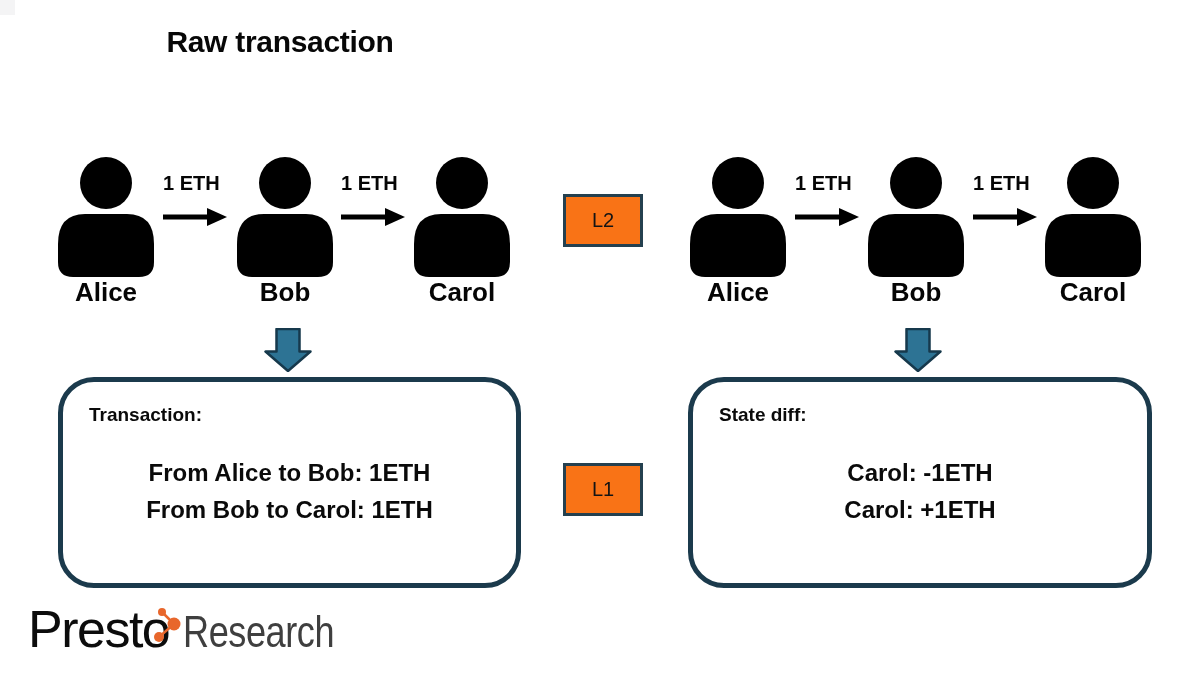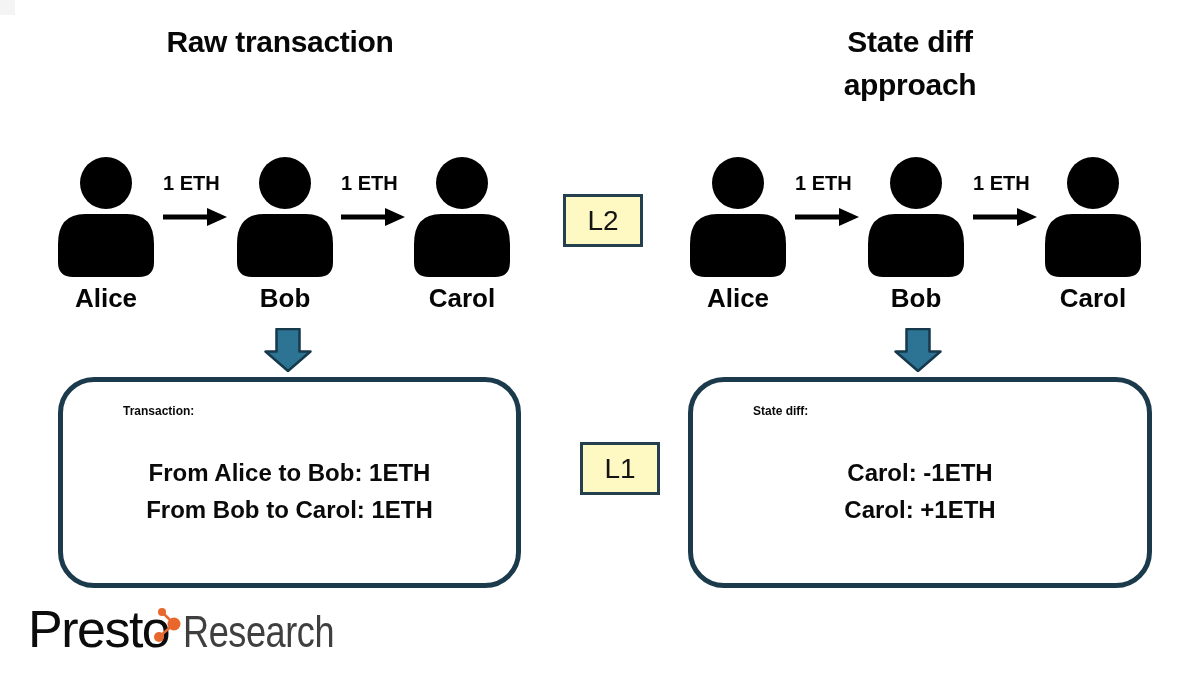"State diff" div.diagram-title { html: <div> <div>State diff</div> <div>approach</div> </div> -> none }
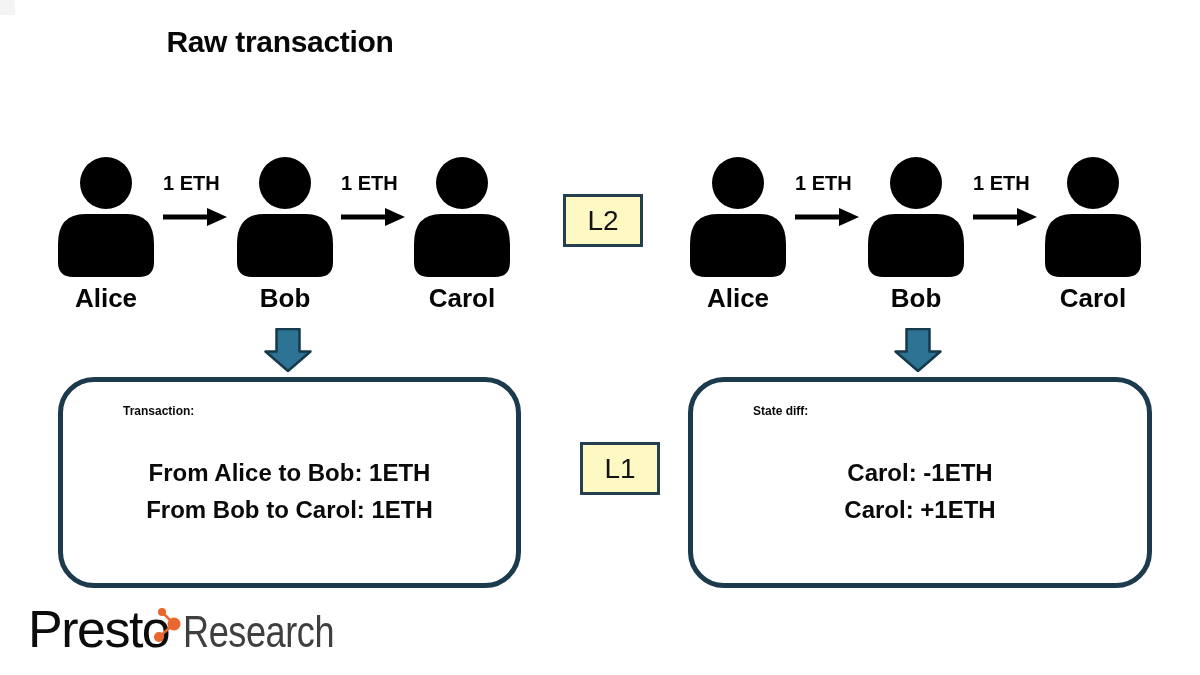"L2" .layer-box { background: #fef9c3 -> #f97316; font-size: 28px -> 20px }
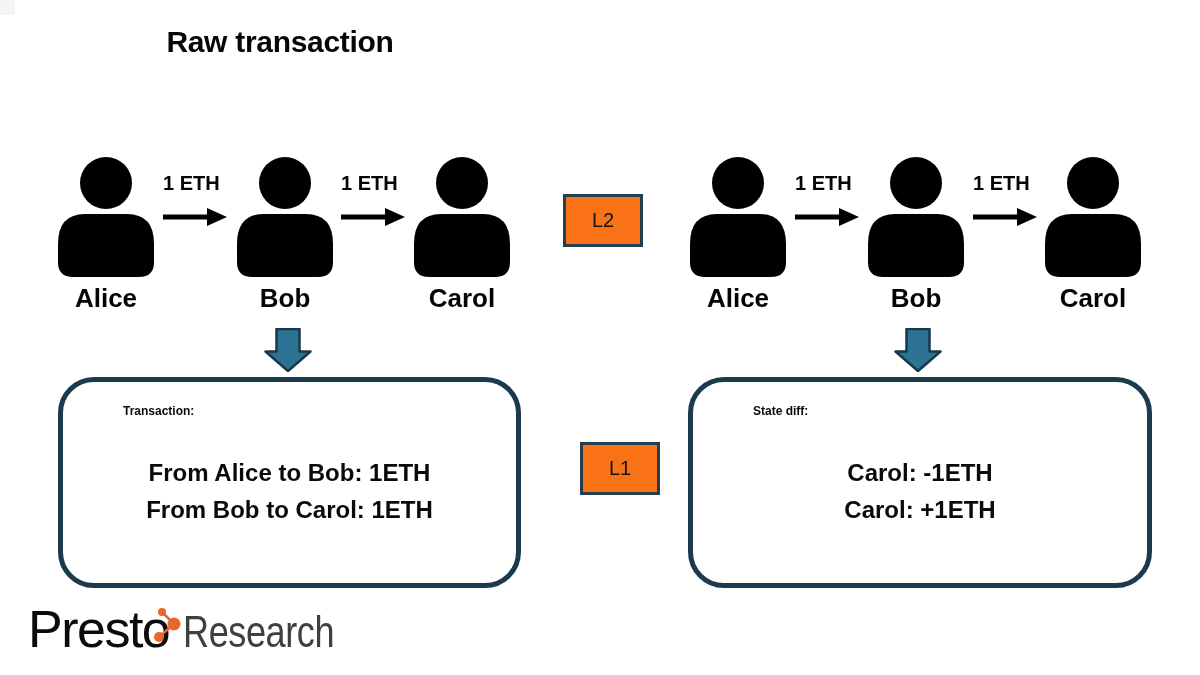"Alice" .actor-name { margin-top: 6px -> 0 }
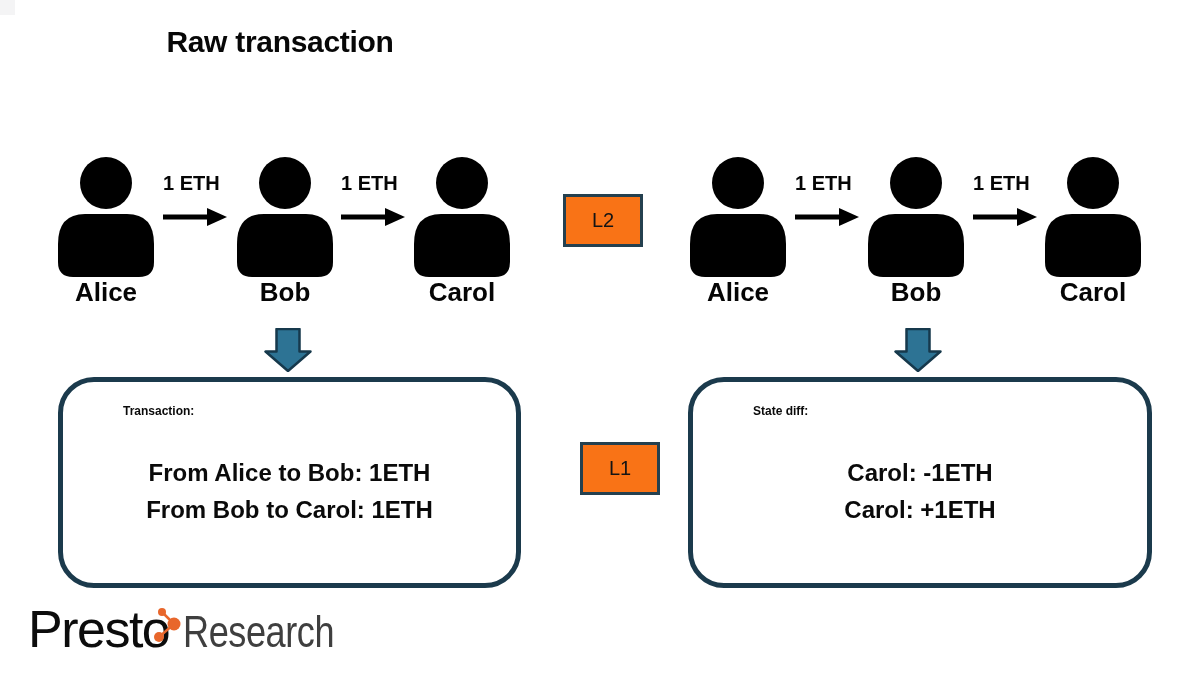"Transaction:" .box-heading { font-size: 12px -> 19px; margin-left: 34px -> none }
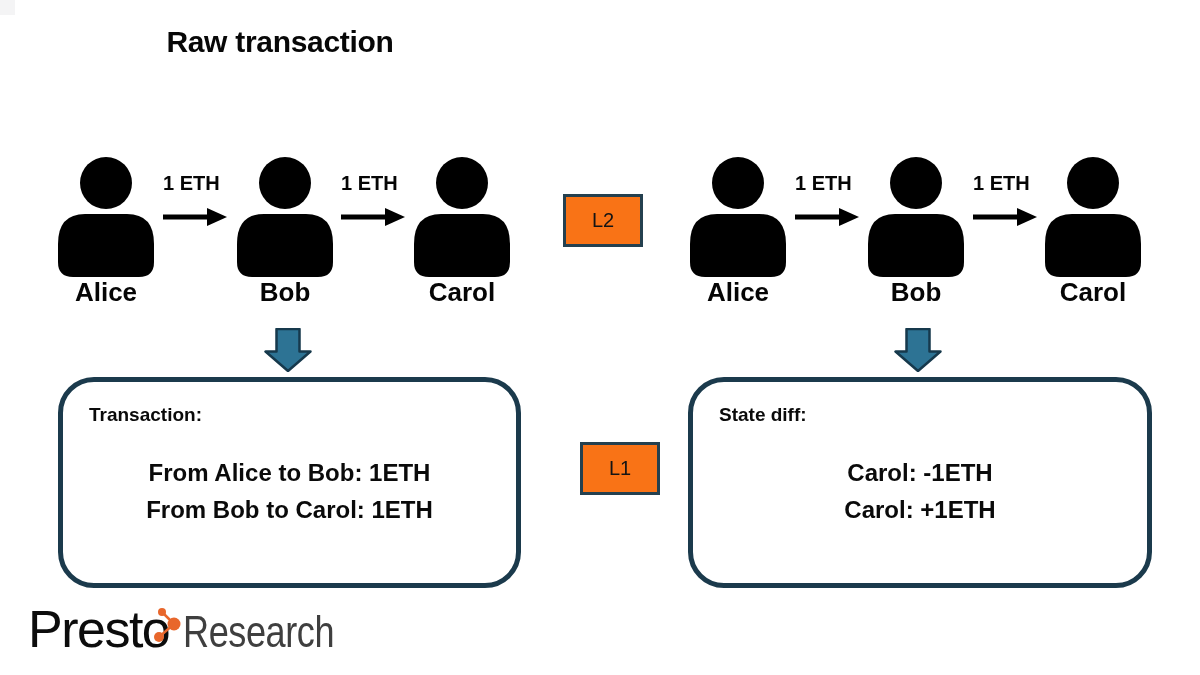"L1" .layer-l1 { margin-left: 17px -> none; top: 442px -> 463px }
